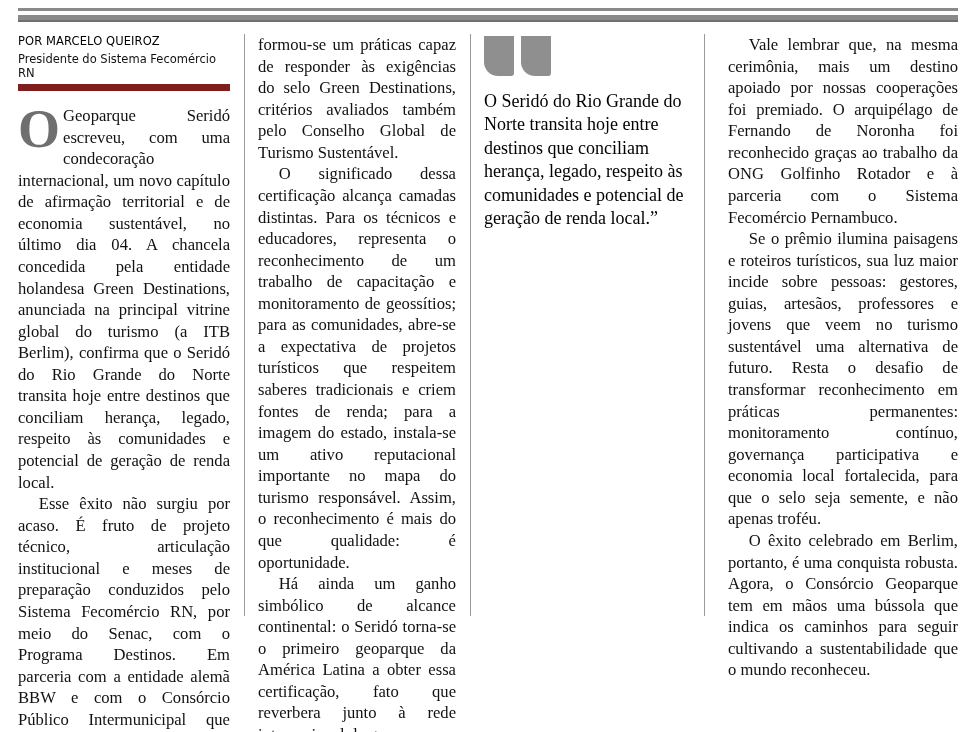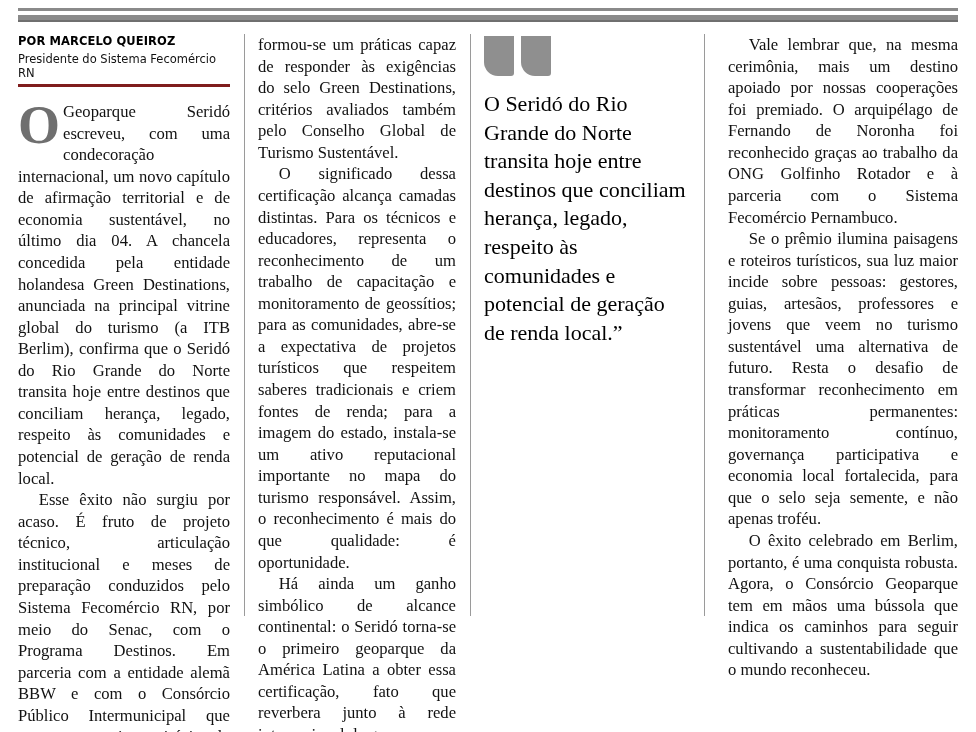"POR MARCELO QUEIROZ" .byline { font-weight: bold -> normal }
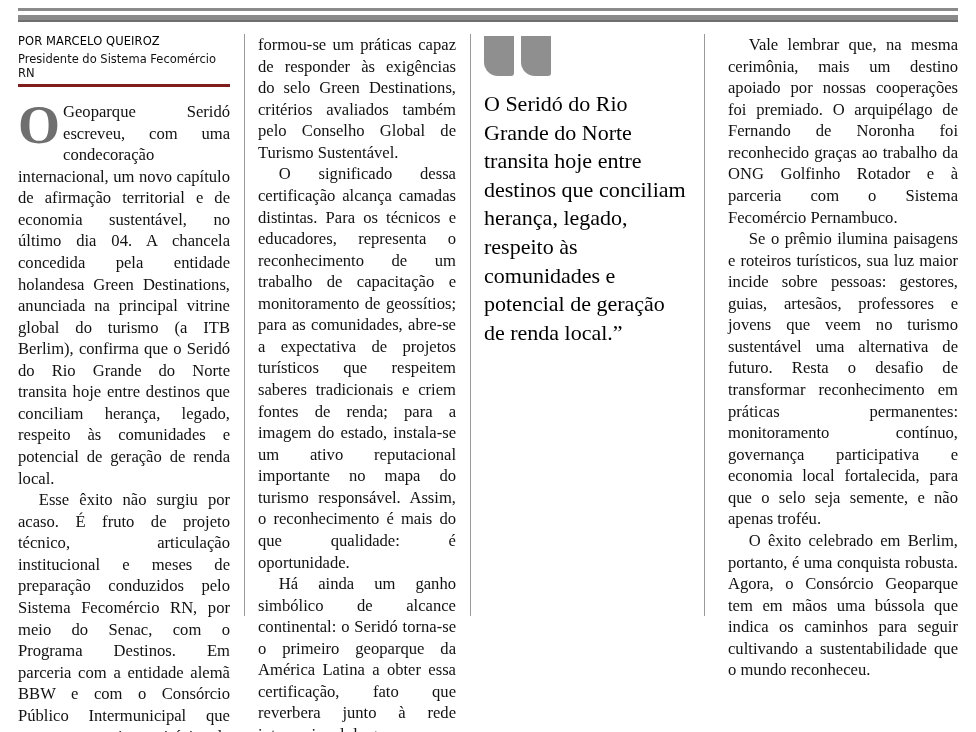"Presidente do Sistema Fecomércio RN" .byline-sub { border-bottom: 3px solid #7f1d1d -> 7px solid #7f1d1d }
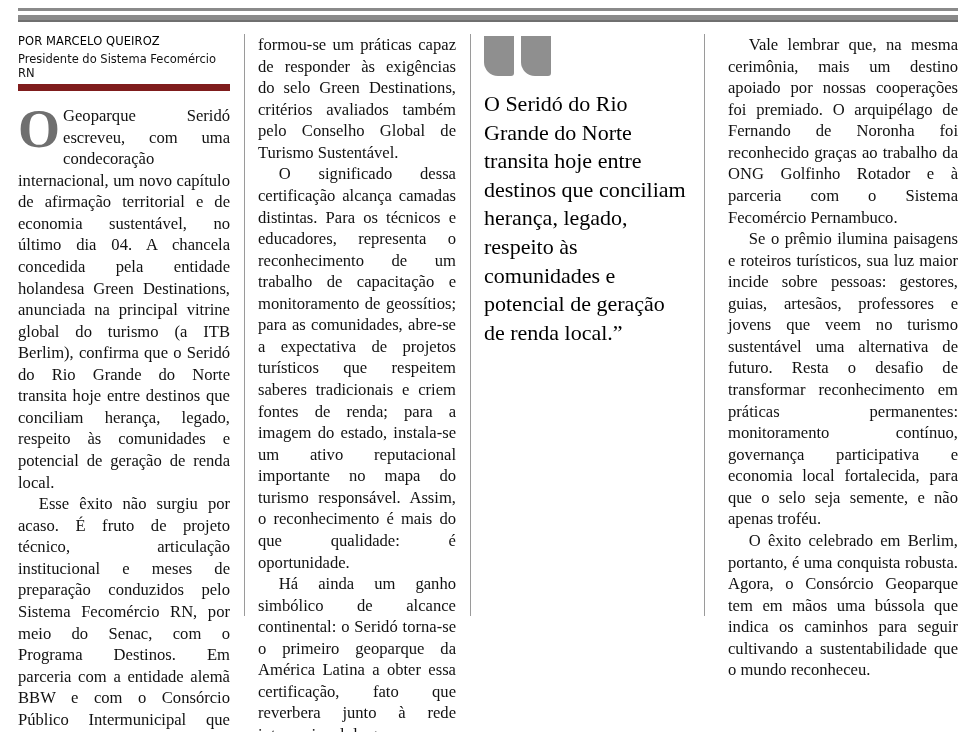"O Seridó do Rio Grande" .quote-text { font-size: 22px -> 18px }
